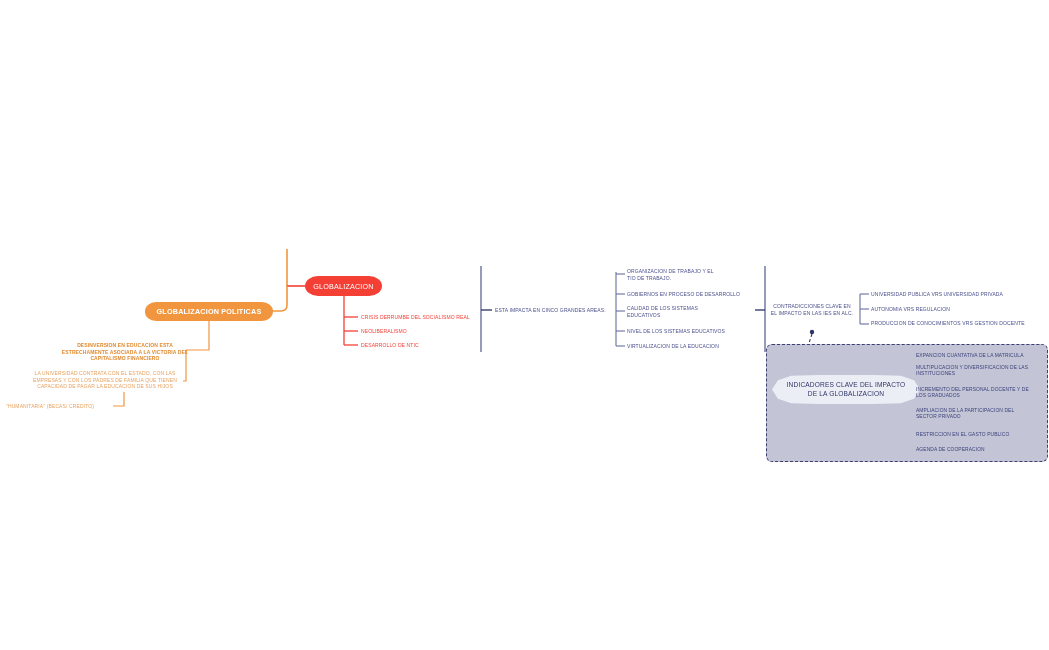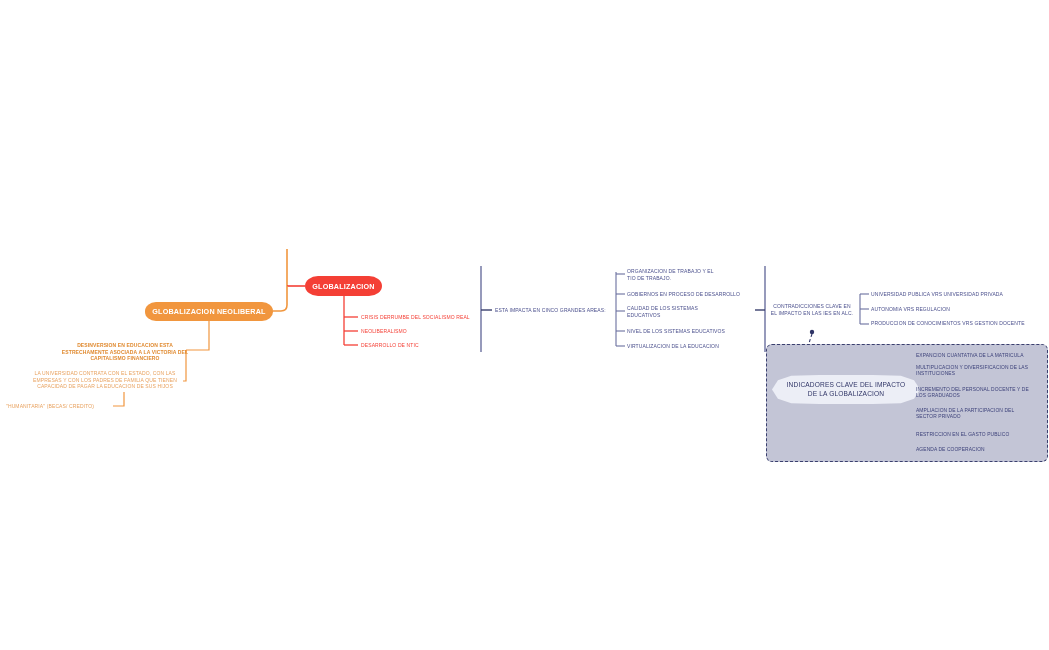"GLOBALIZACION" #globalizacion-node .txt { font-weight: 700 -> 400 }
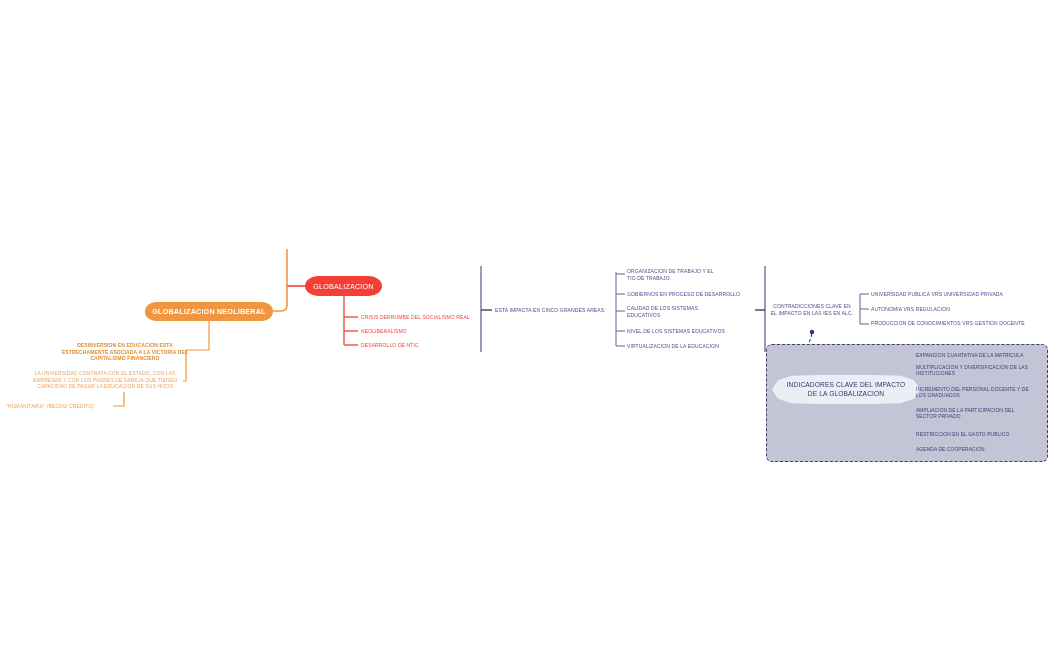"GLOBALIZACION NEOLIBERAL" div.txt { text: NEOLIBERAL -> POLITICAS }
